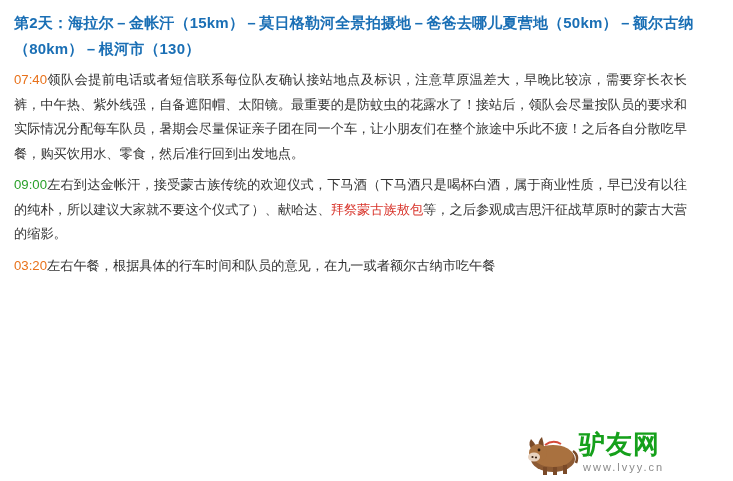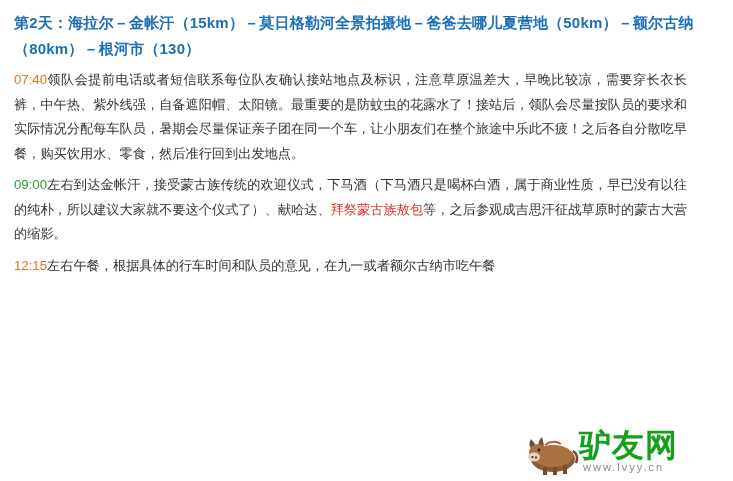"12:15" span.time { text: 12:15 -> 03:20 }
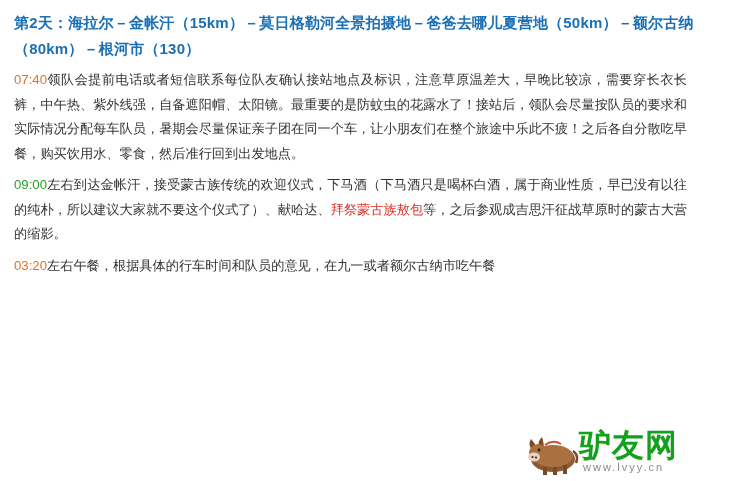"驴友网" .wm-text { font-size: 32px -> 26px }
